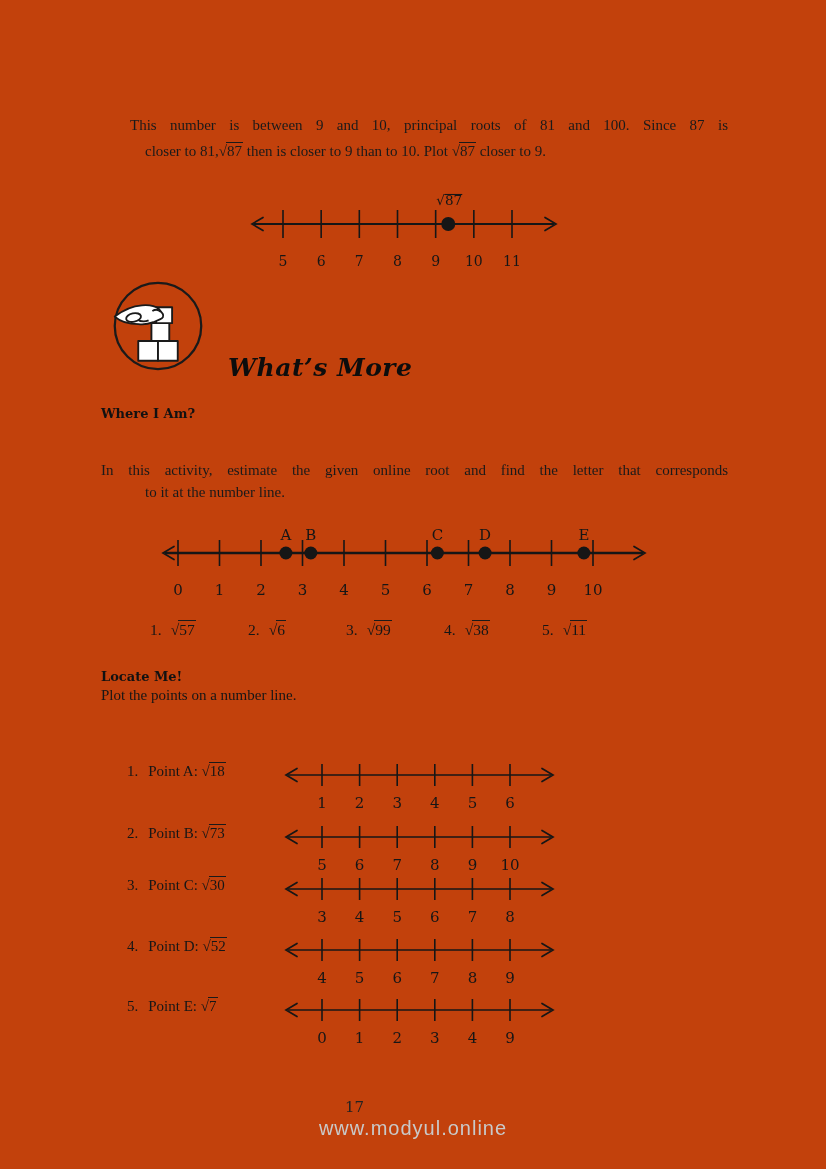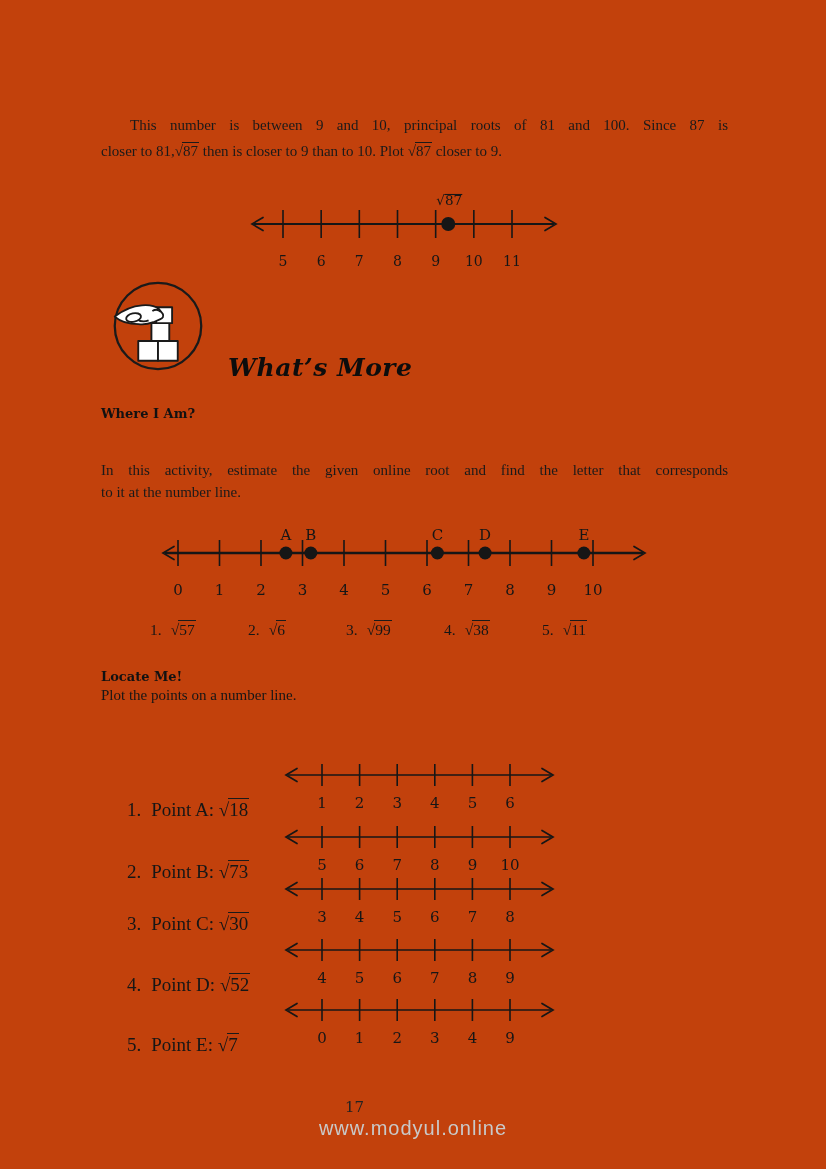"closer to 81,√87 then is" .para .lline { margin-left: none -> 44px }
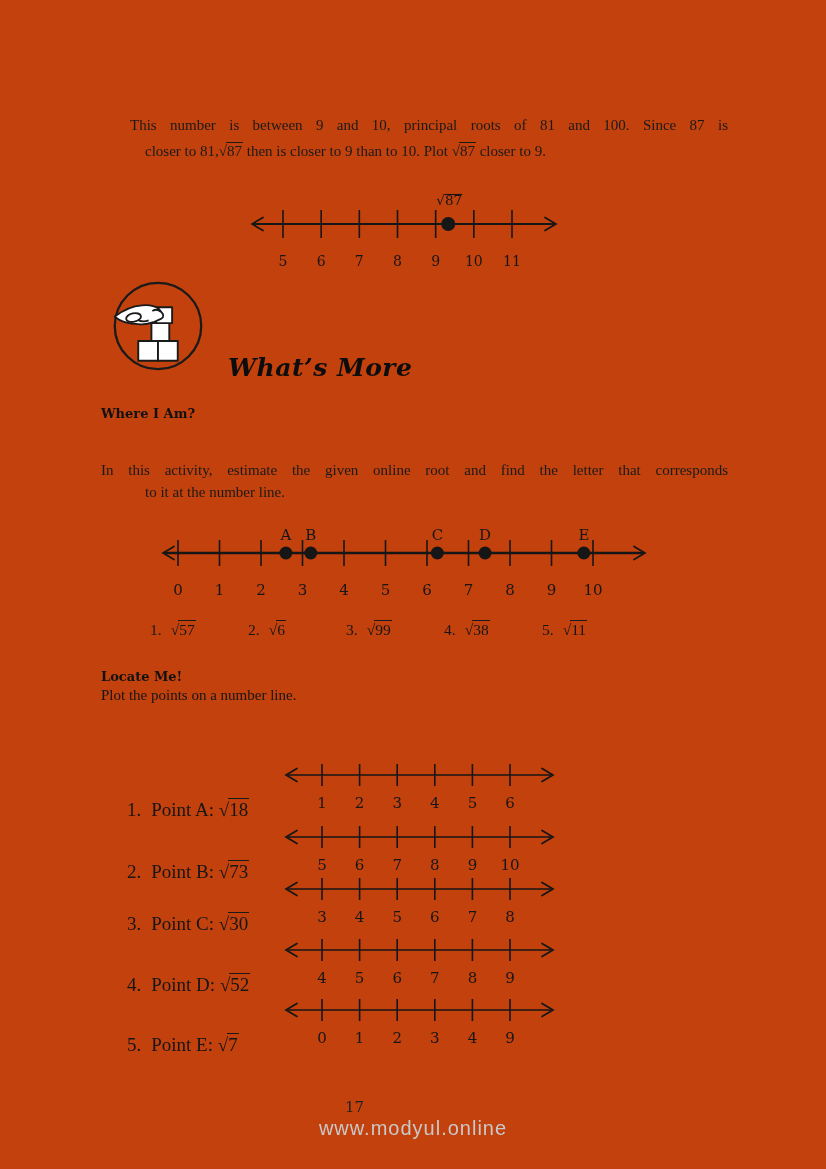"1. Point A: √18" .plot-label { font-size: 19px -> 15px; margin-top: 36px -> none }
